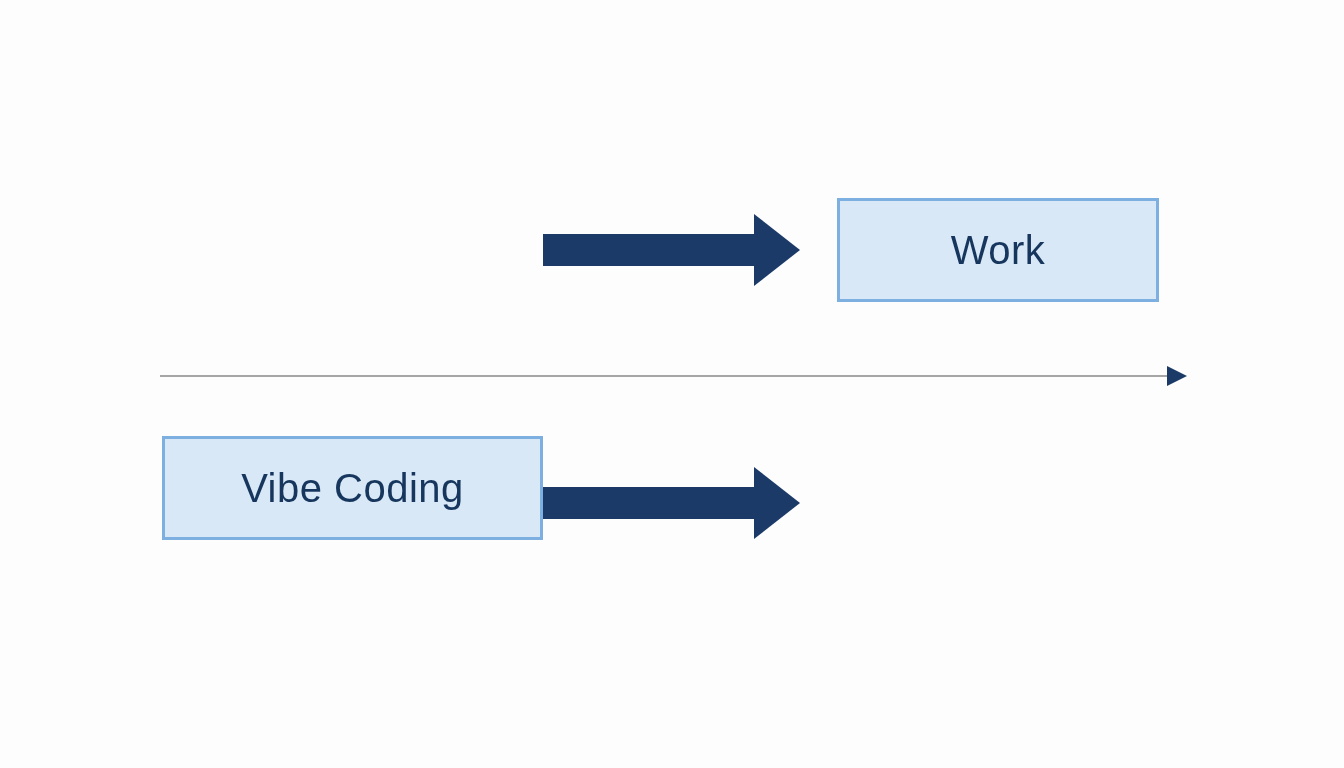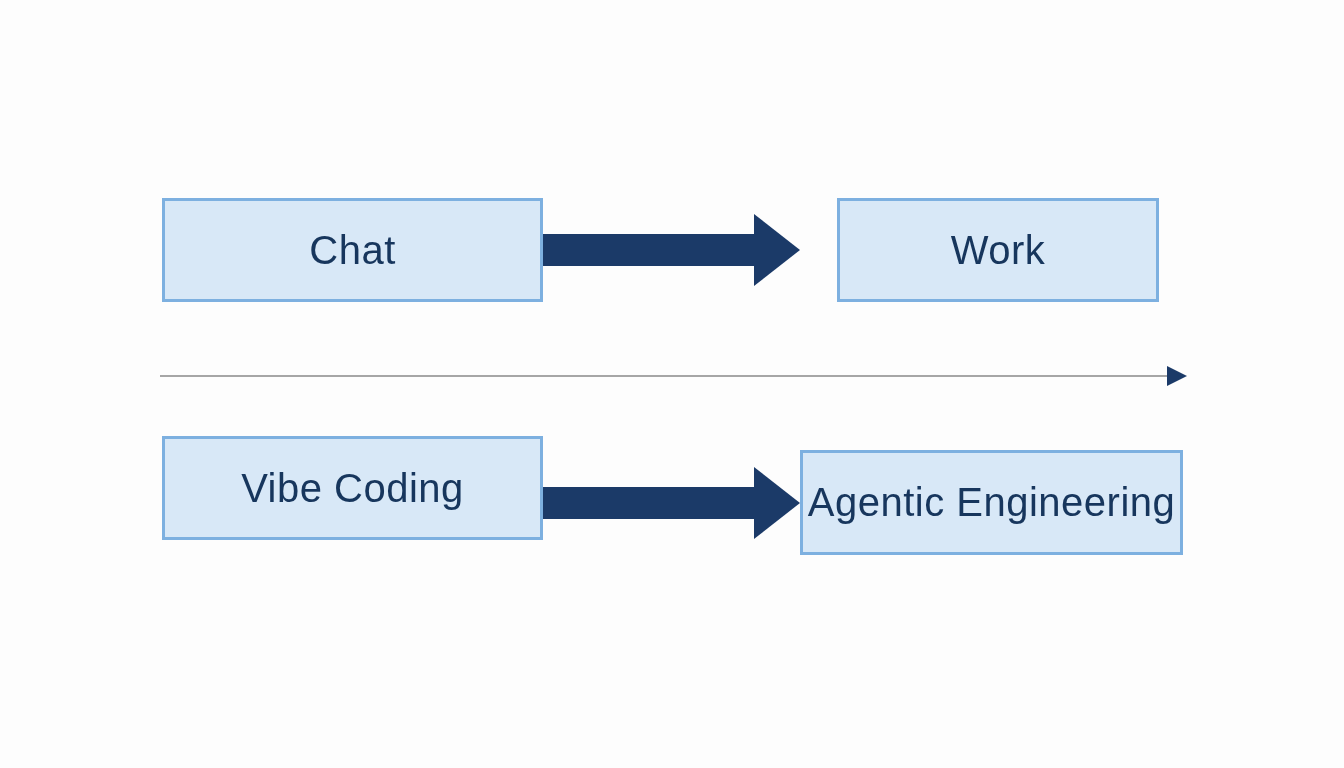"Chat" div.box { html: <div>Chat</div> -> none }
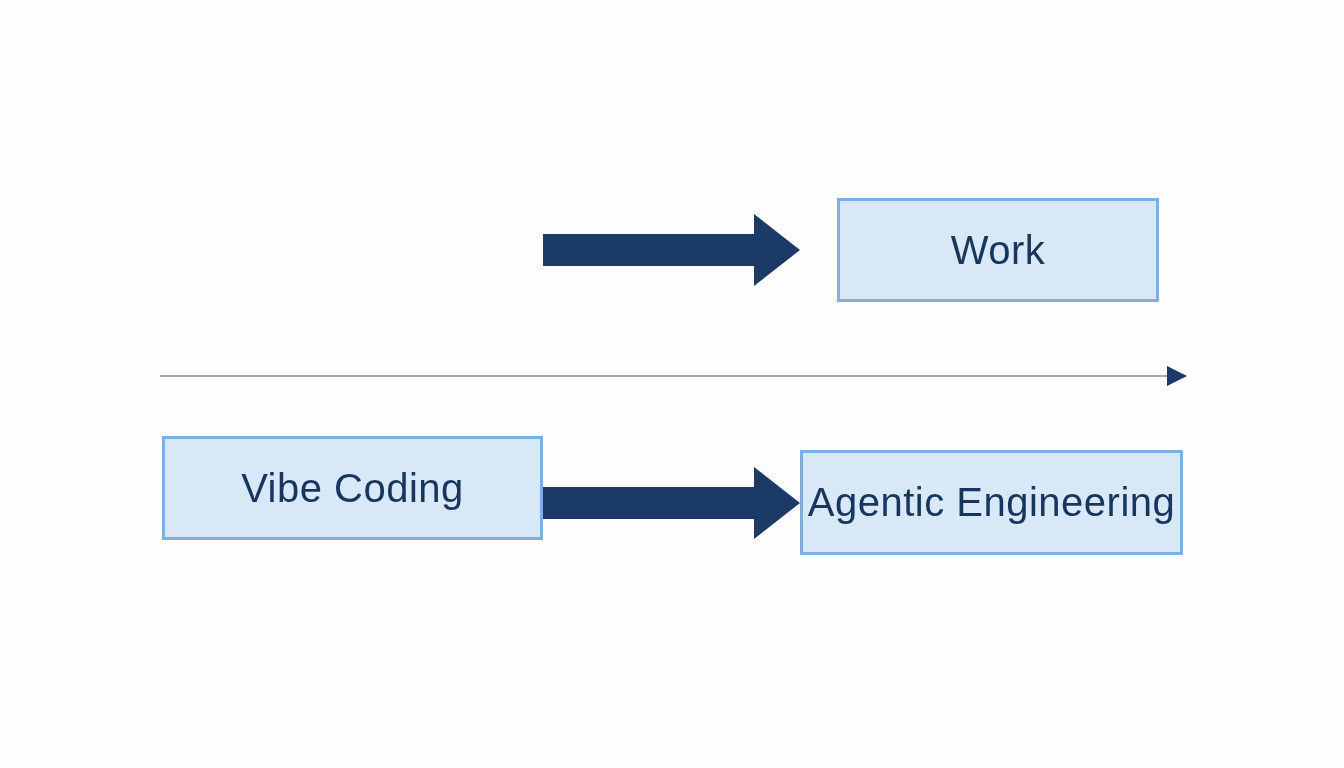"Agentic Engineering" div.box { html: <div>Agentic Engineering</div> -> none }
